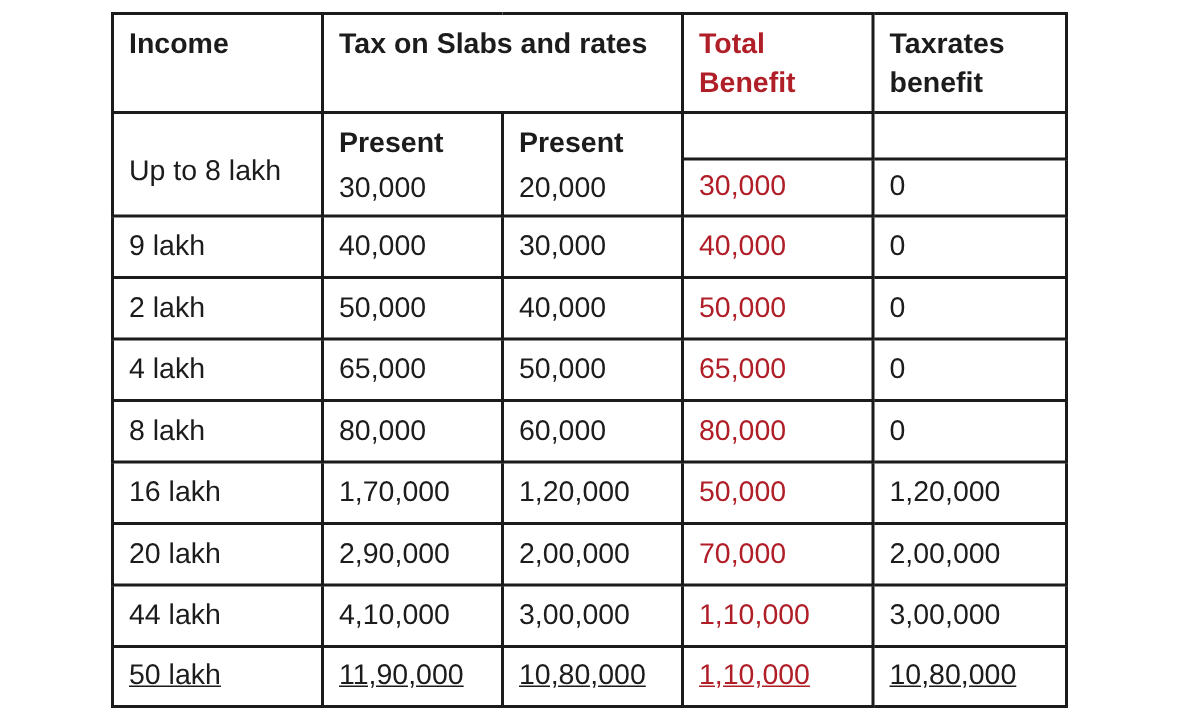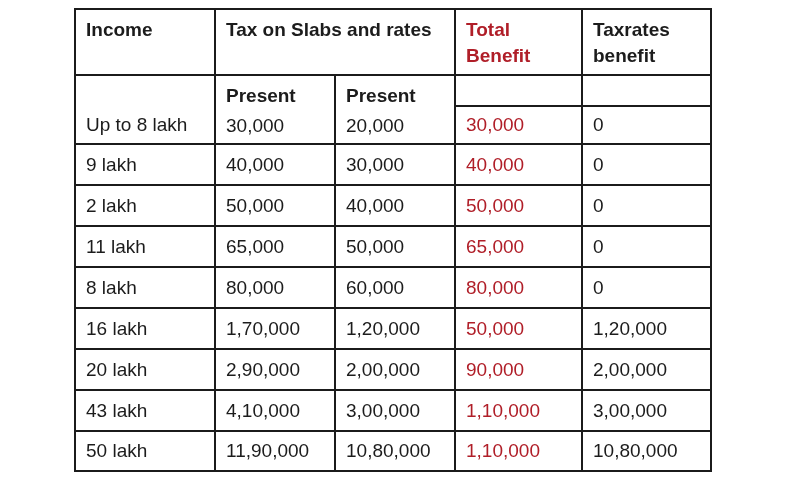"Up to 8 lakh" td.merged-income { padding-bottom: 5px -> 15px }
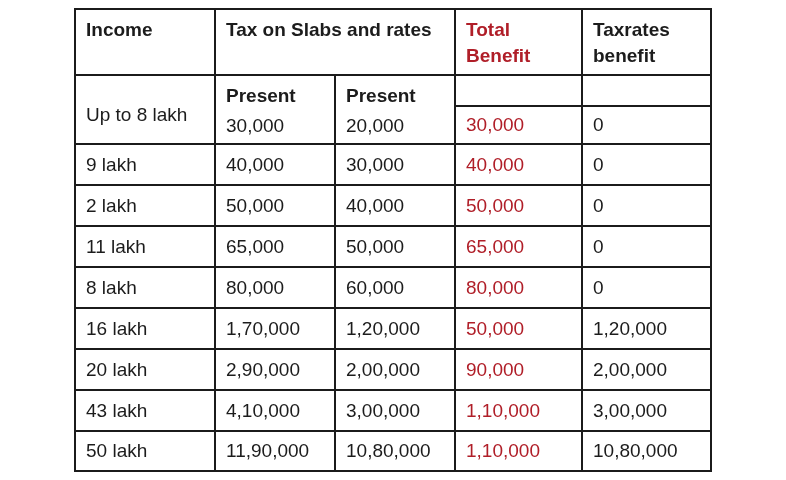"11 lakh" td { text: 11 -> 4 }
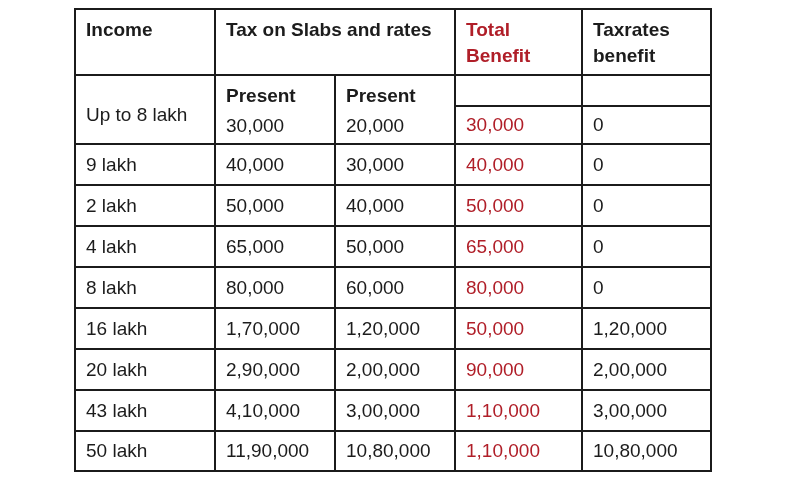"90,000" td.red { text: 90,000 -> 70,000 }
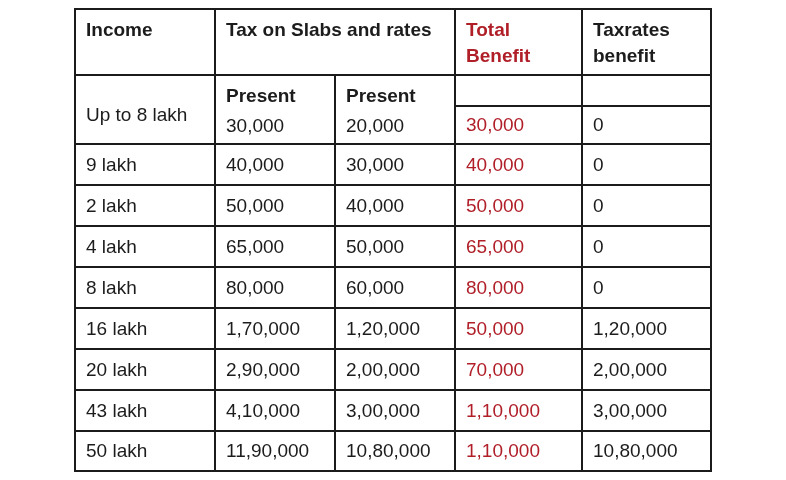"43 lakh" td { text: 43 -> 44 }
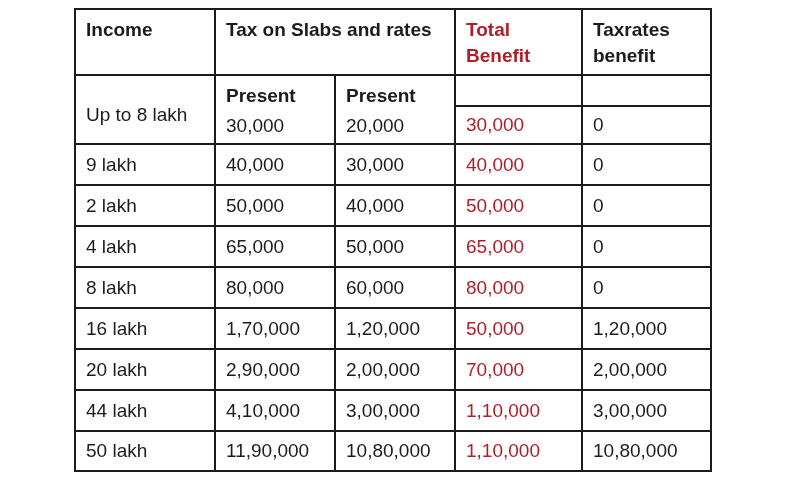"50 lakh" tr.row-last td { text-decoration: none -> underline }
